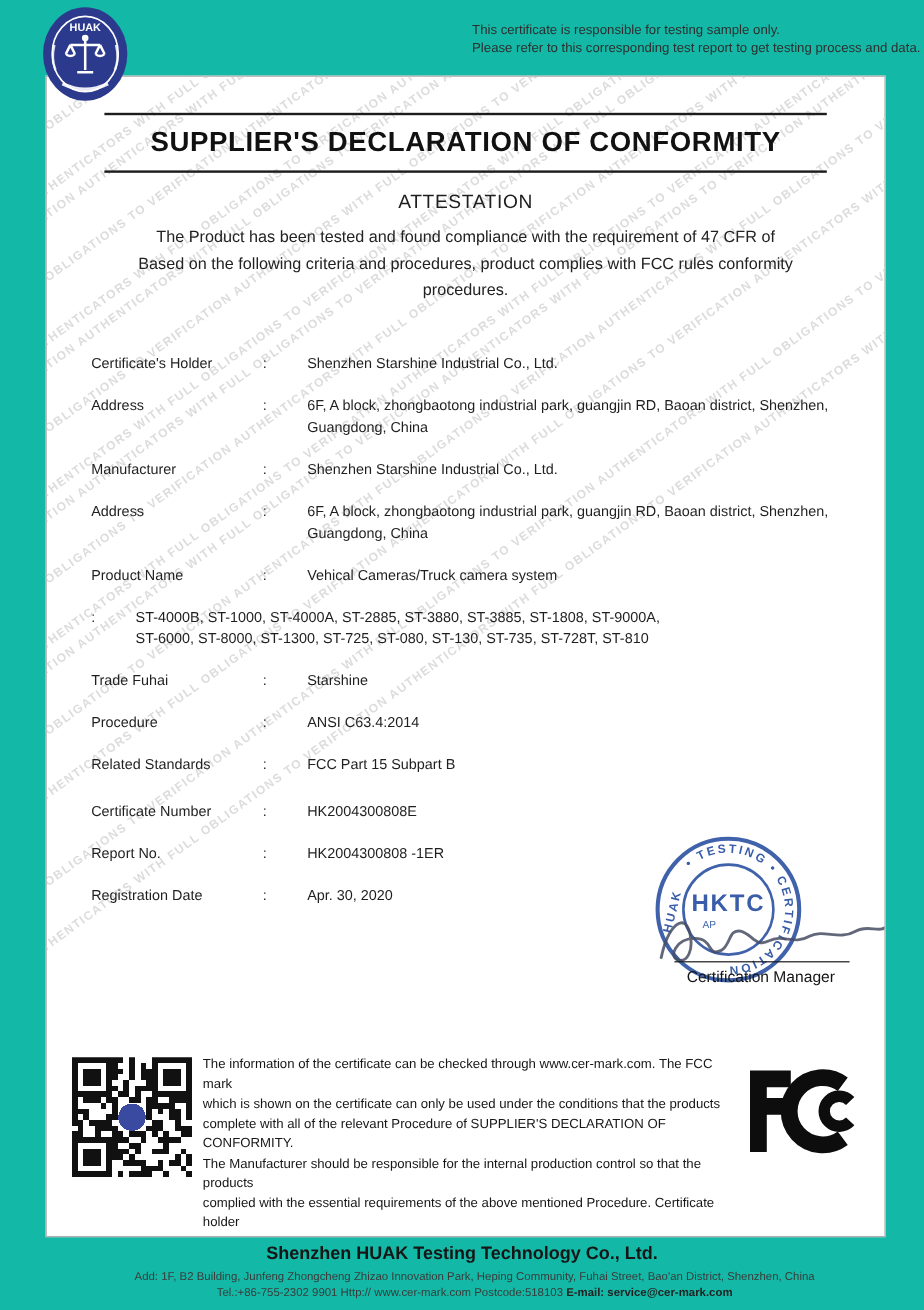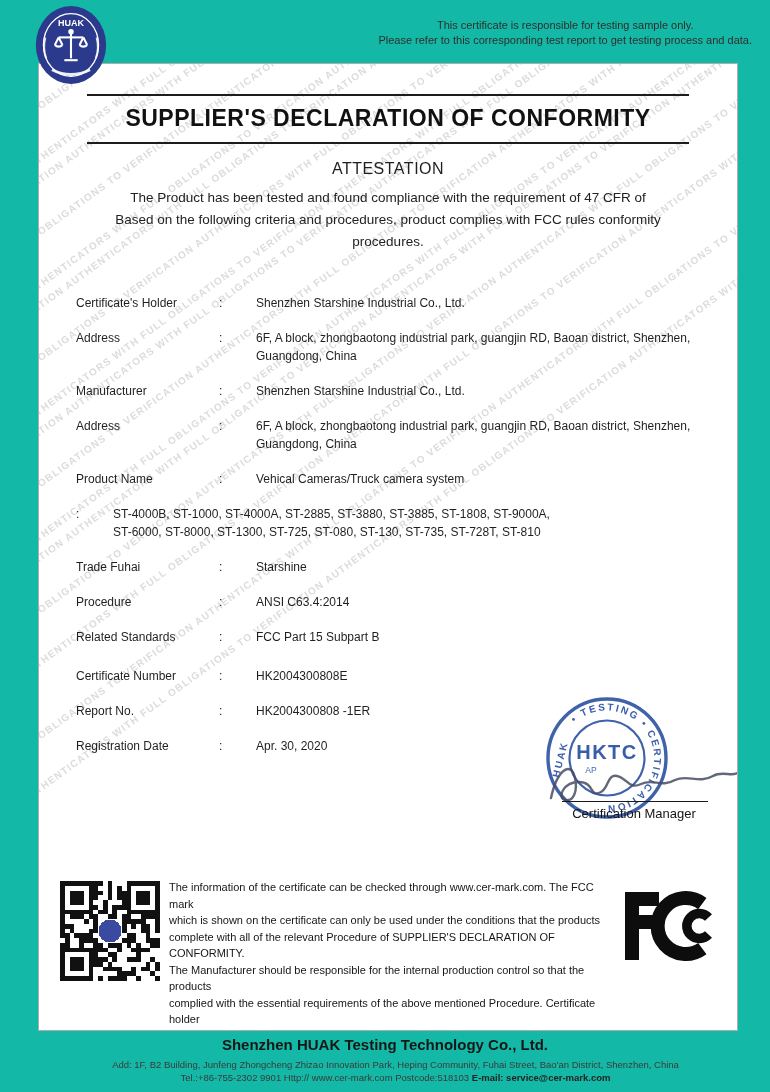"This certificate is responsible for" .disclaimer { right: 18px -> 3px; text-align: center -> left }
